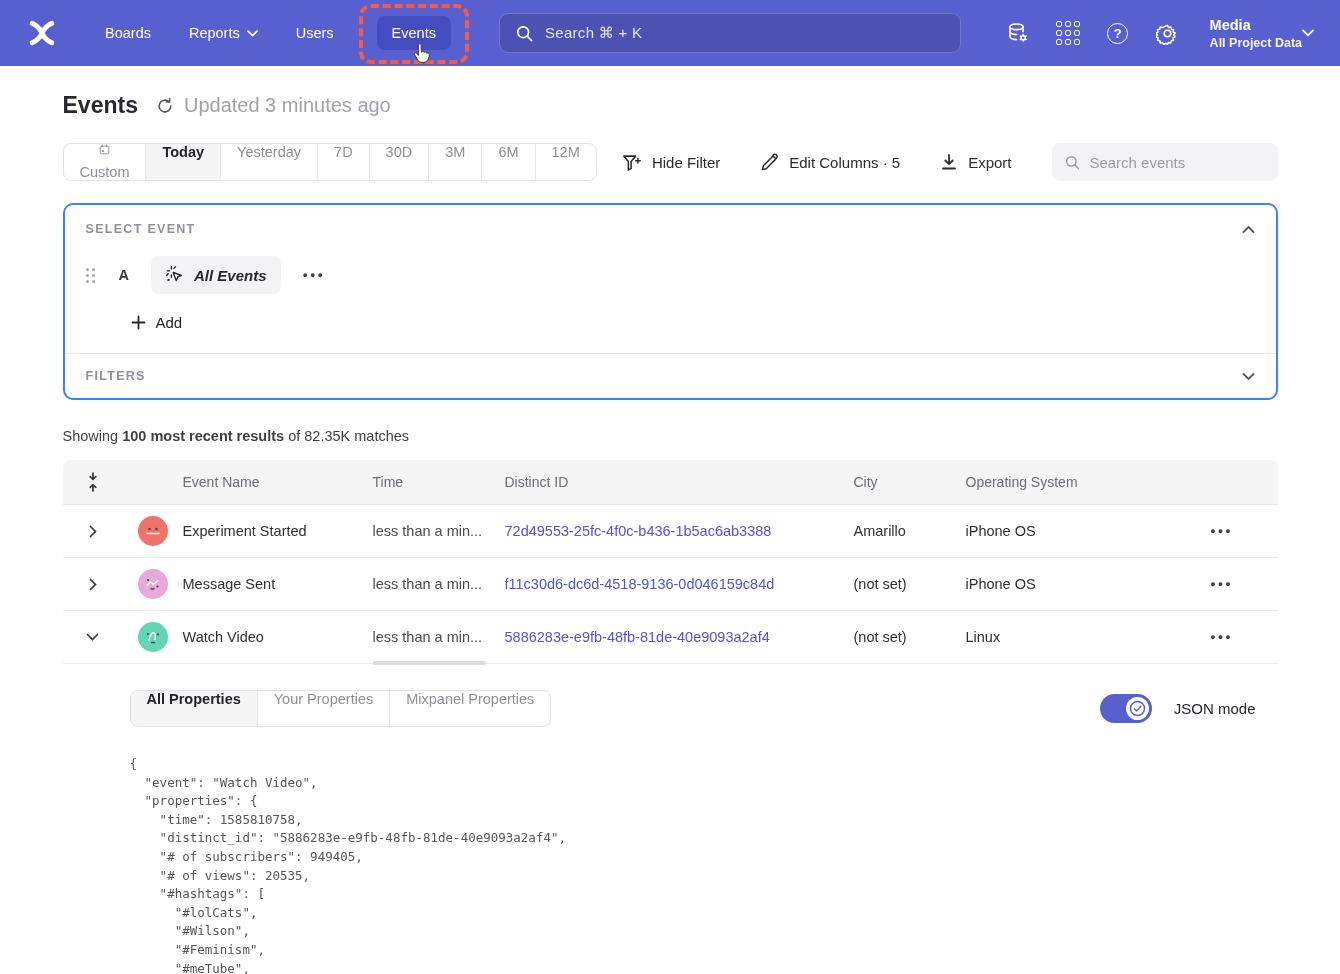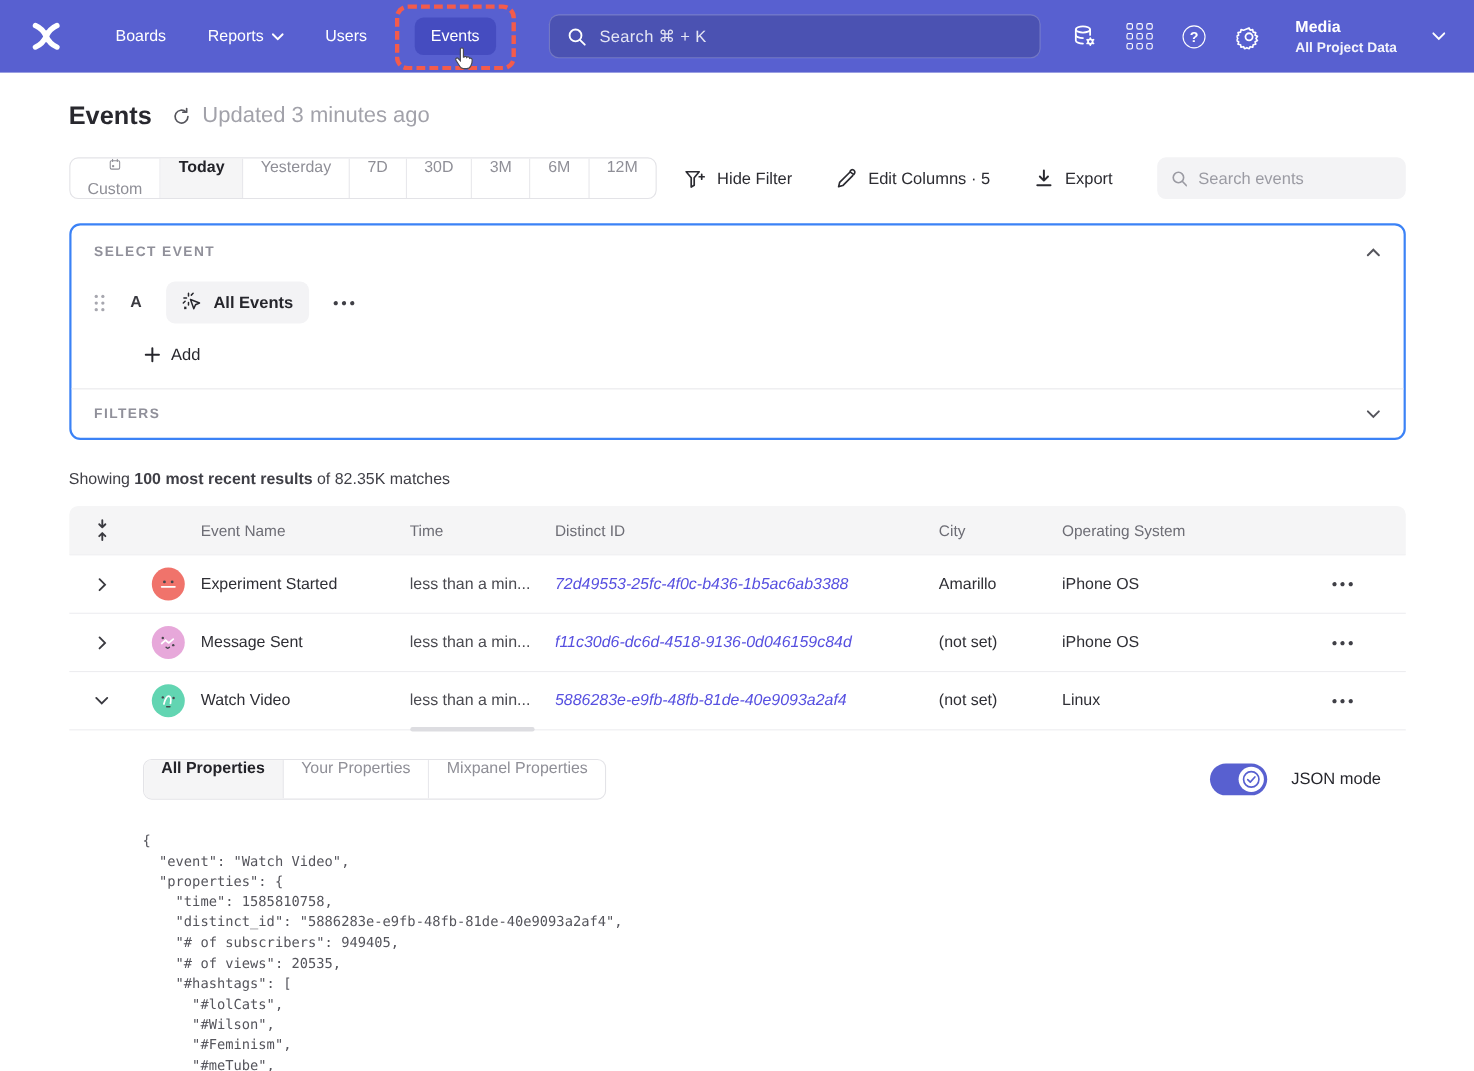"Media" .project-switcher { gap: 32px -> 0 }
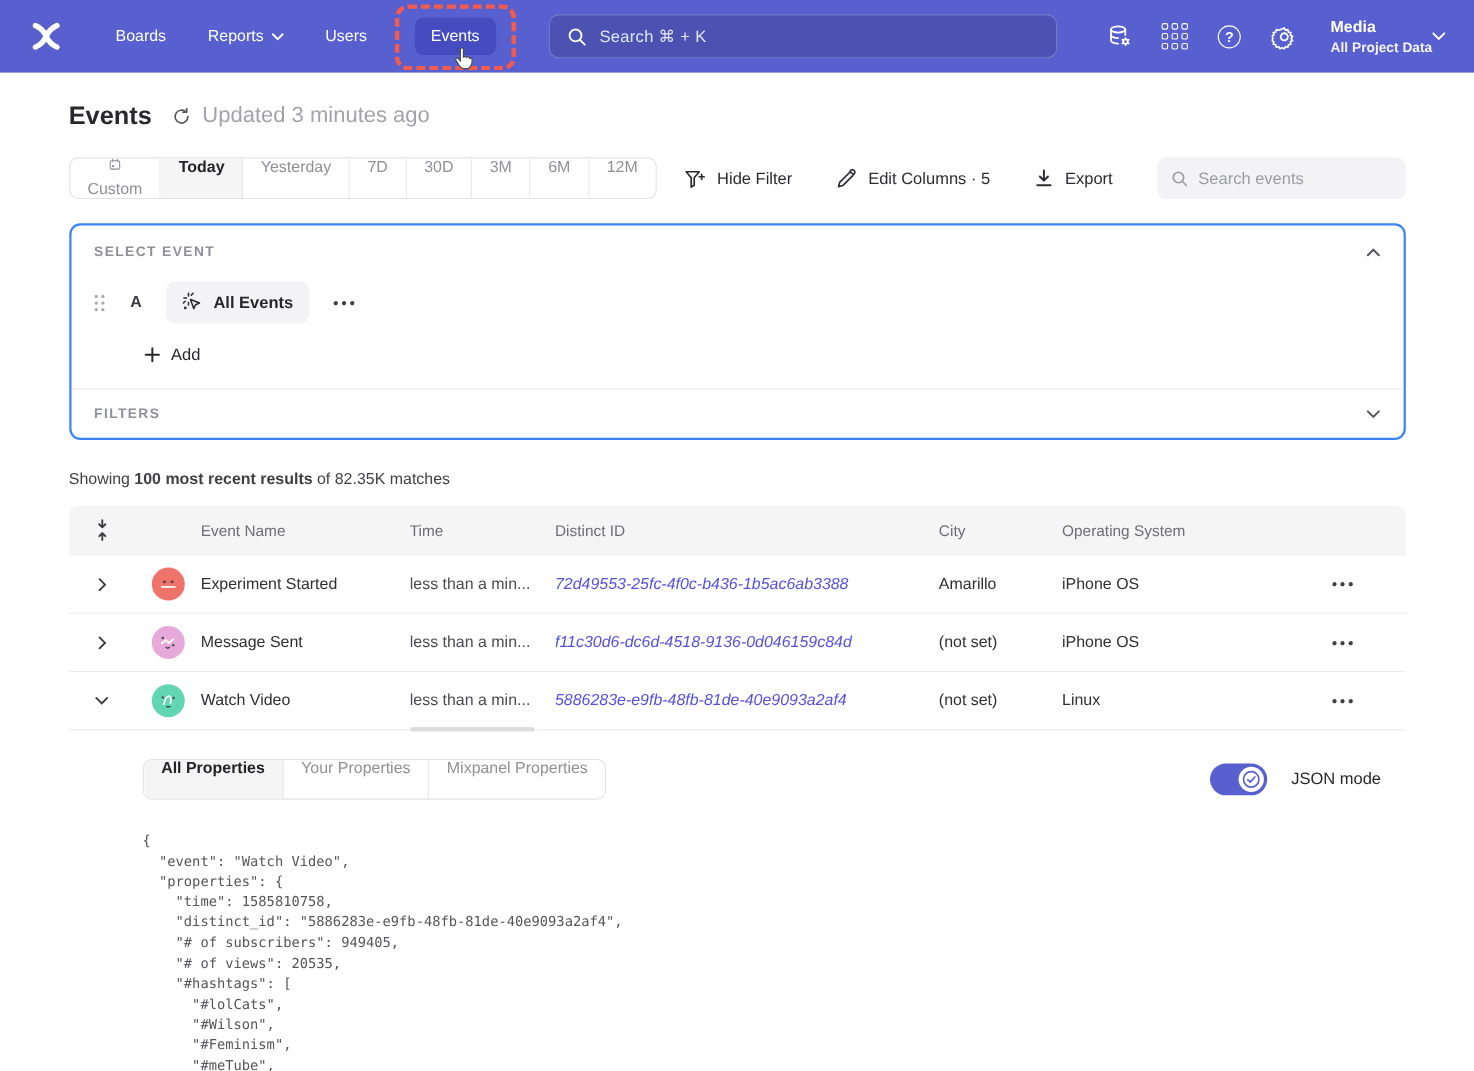"All Events" .pill { font-style: none -> italic }
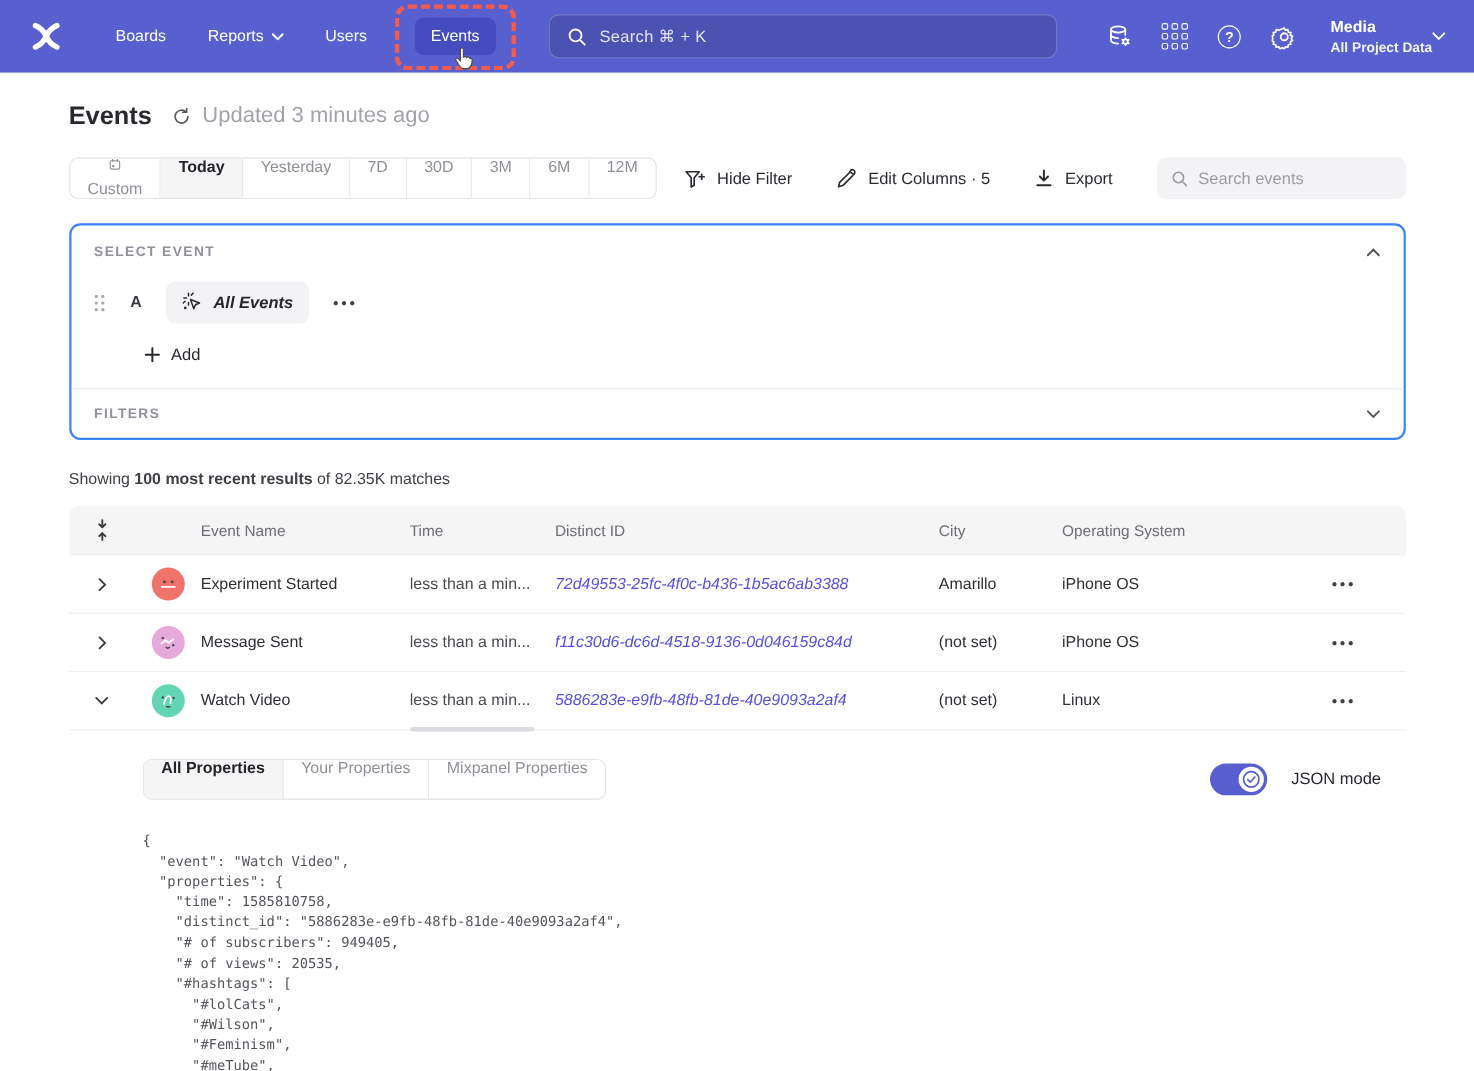"72d49553-25fc-4f0c-b436-1b5ac6ab3388" .ev-link { font-style: italic -> none }
